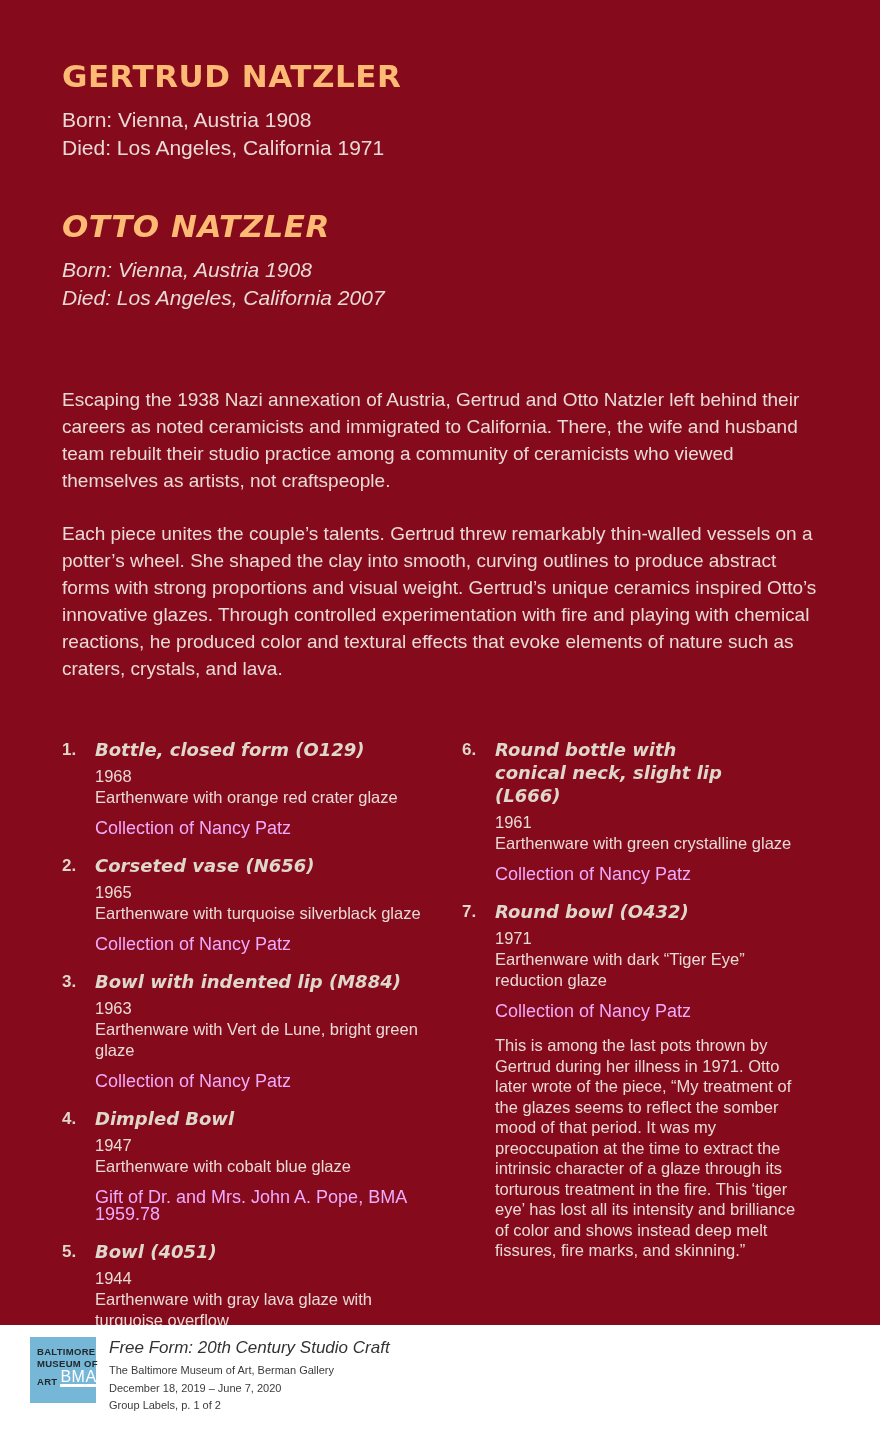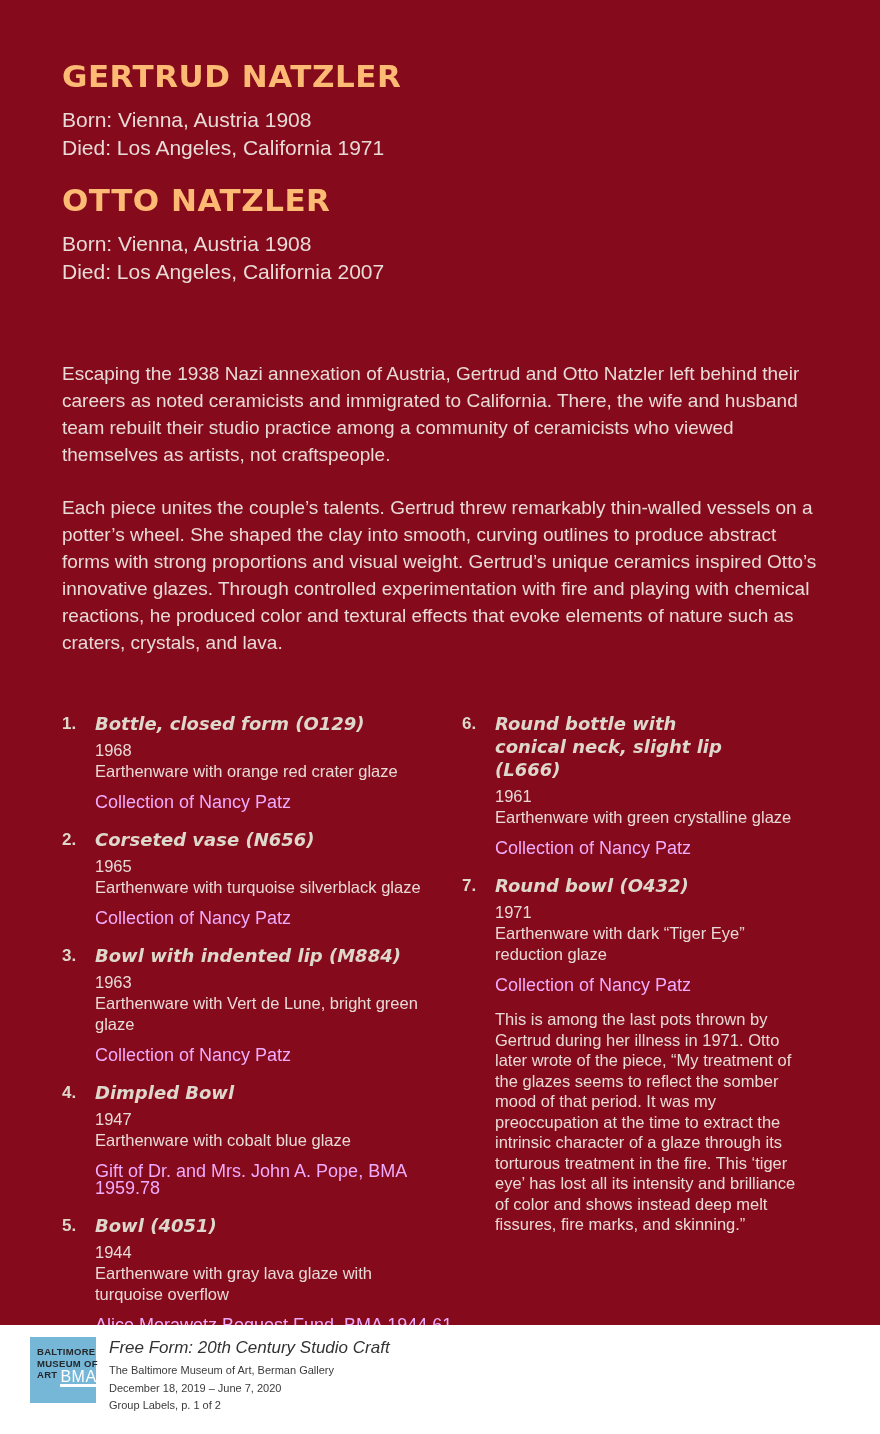"OTTO NATZLER" .artist + .artist { font-style: none -> italic; margin-top: 20px -> 46px }
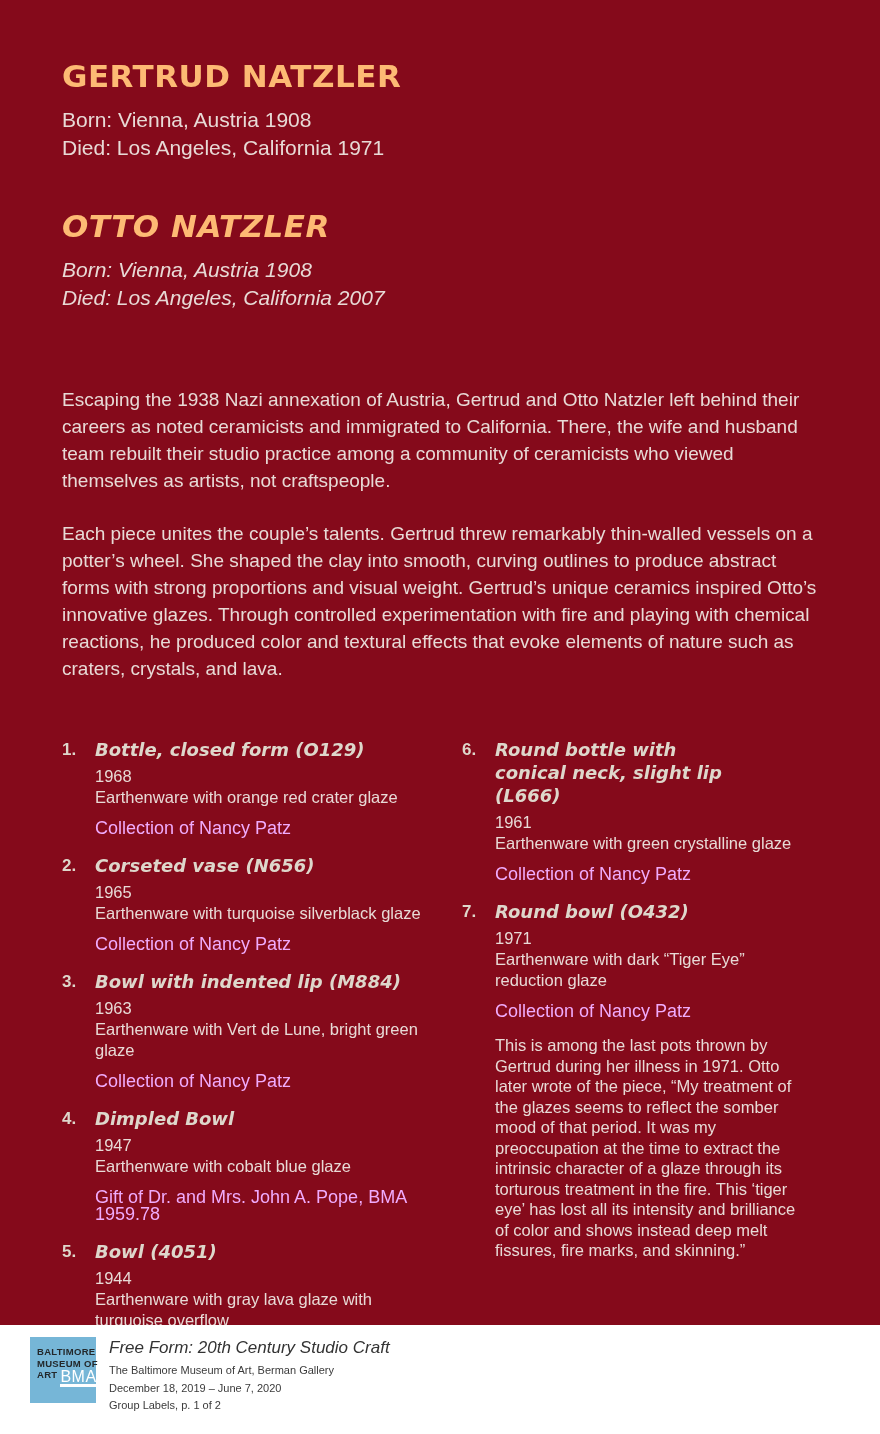"ART" .logo-line3 { align-items: flex-start -> flex-end }
